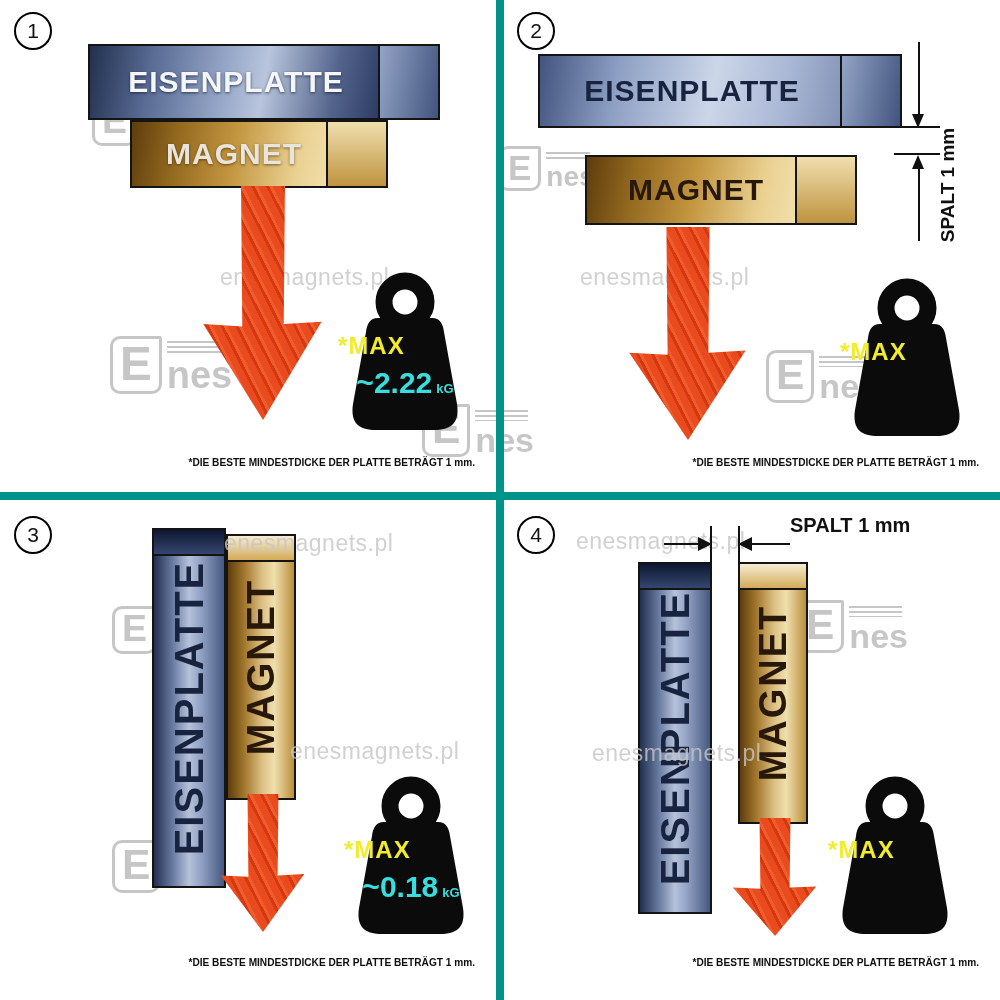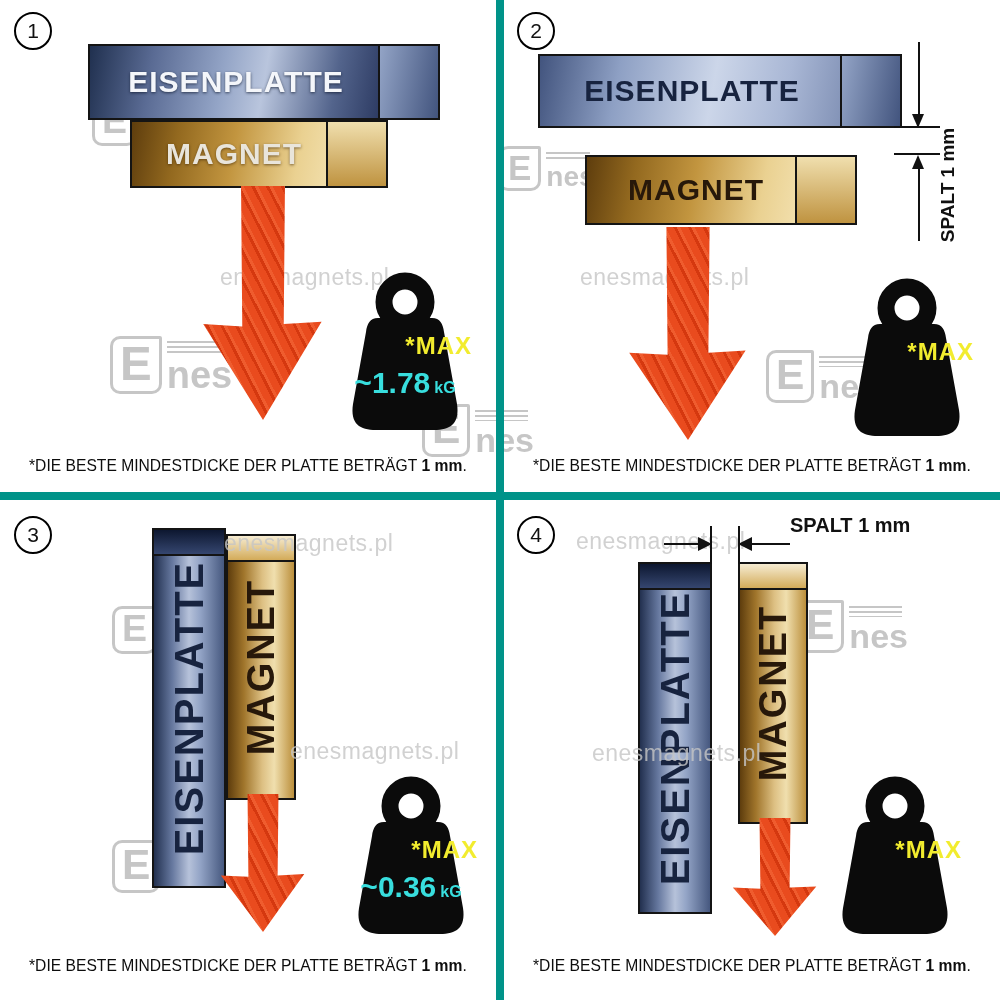"*MAX" .w-max { text-align: right -> left }
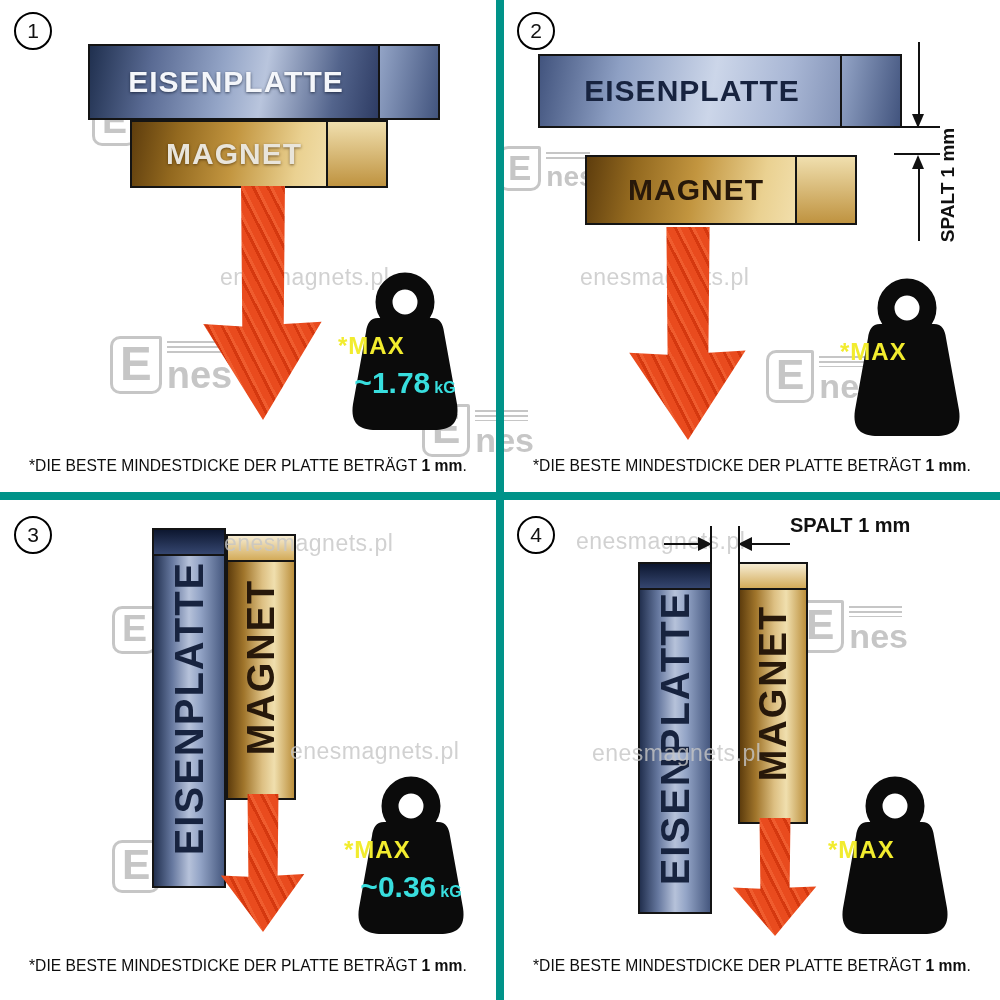"~1.78" span { text: 1.78 -> 2.22 }
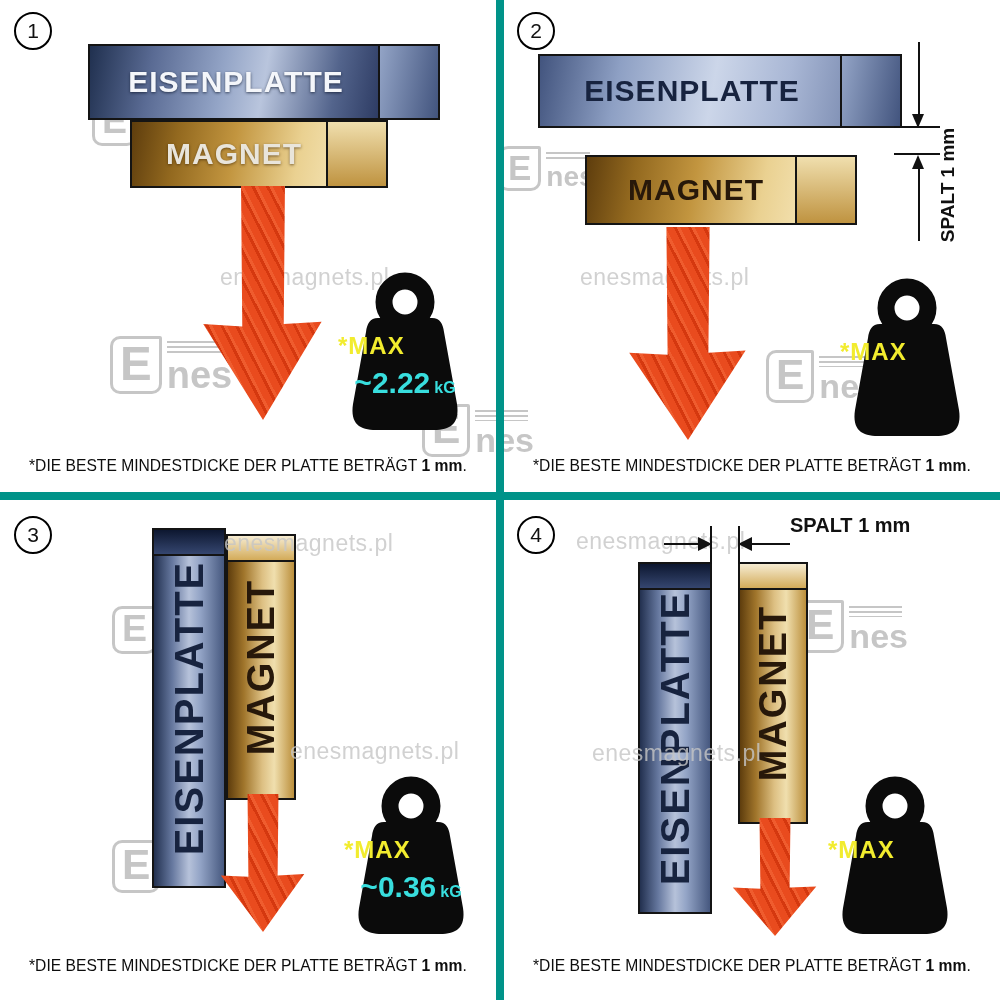"kG" .w-unit { font-size: 16px -> 13px }
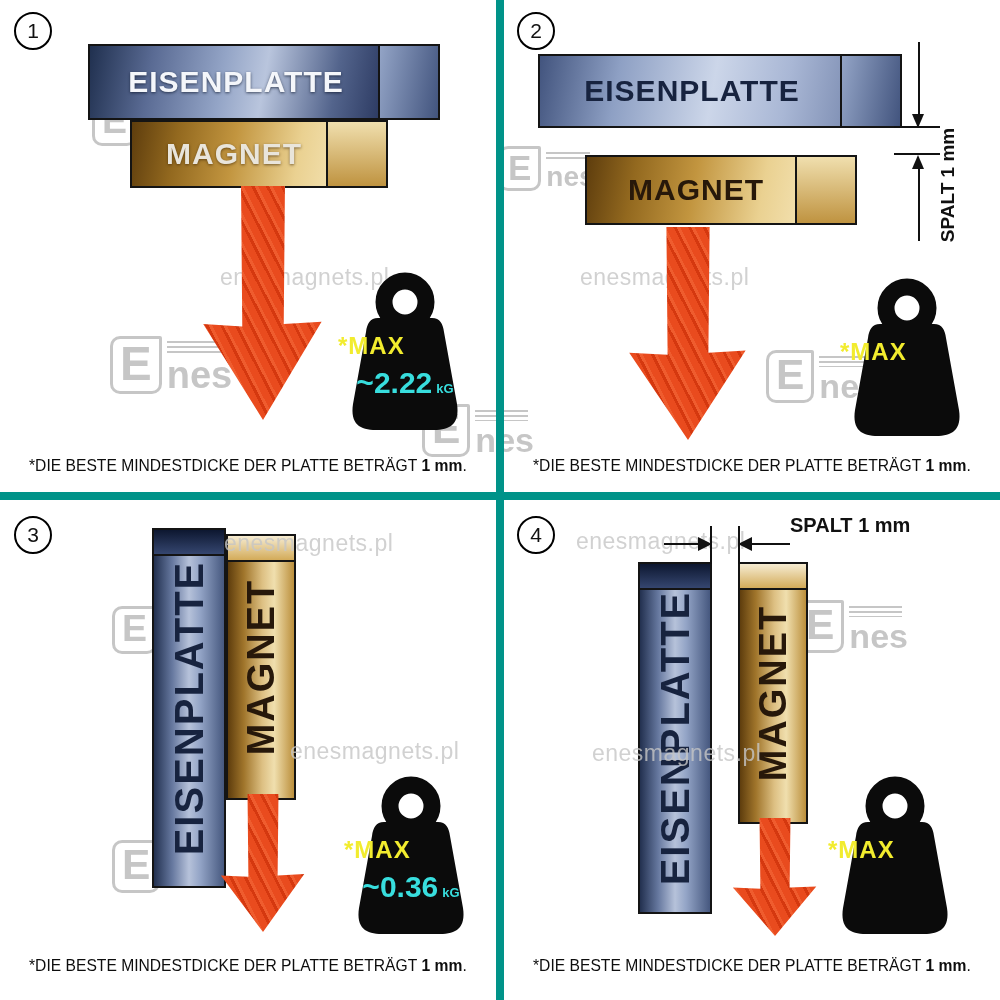"*DIE BESTE MINDESTDICKE DER PLATTE" .caption { font-size: 17px -> 11px; font-weight: none -> bold; text-align: center -> right }
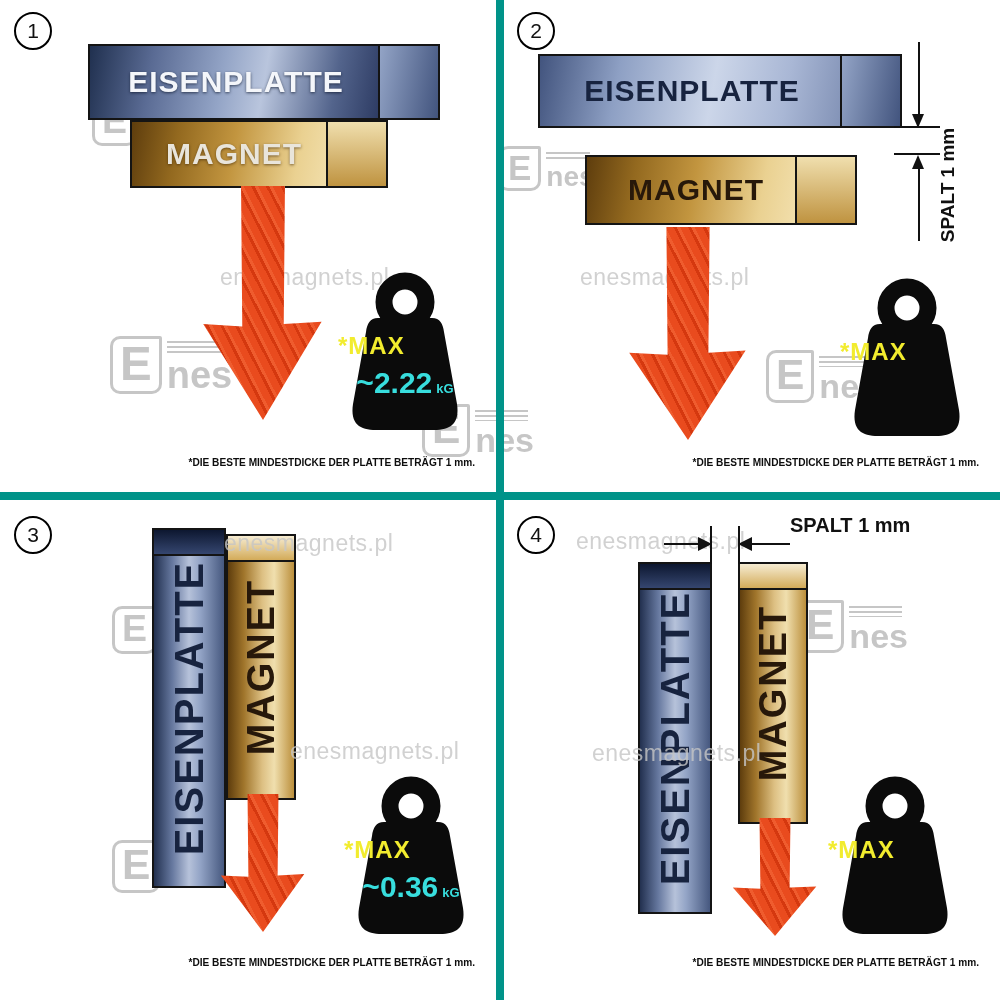"~0.36" span { text: 0.36 -> 0.18 }
